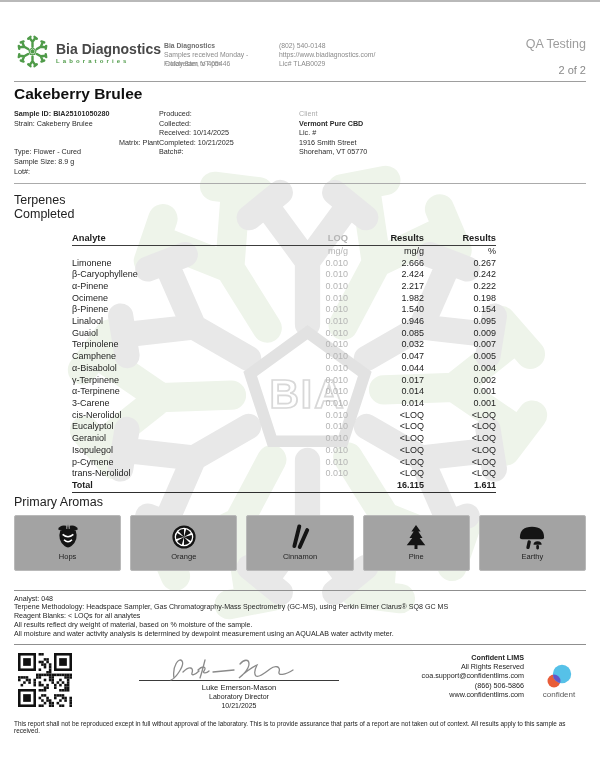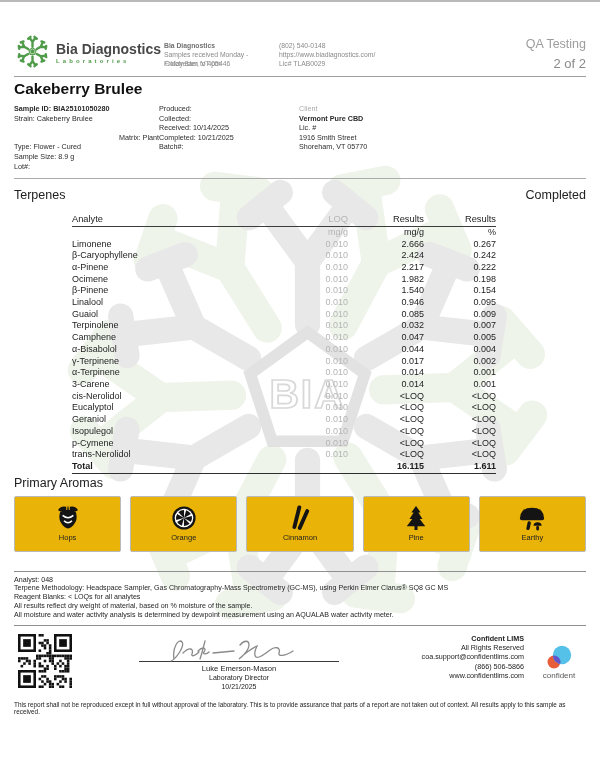"2 of 2" .pg { font-size: 13px -> 11px; margin-top: 5px -> 13px }
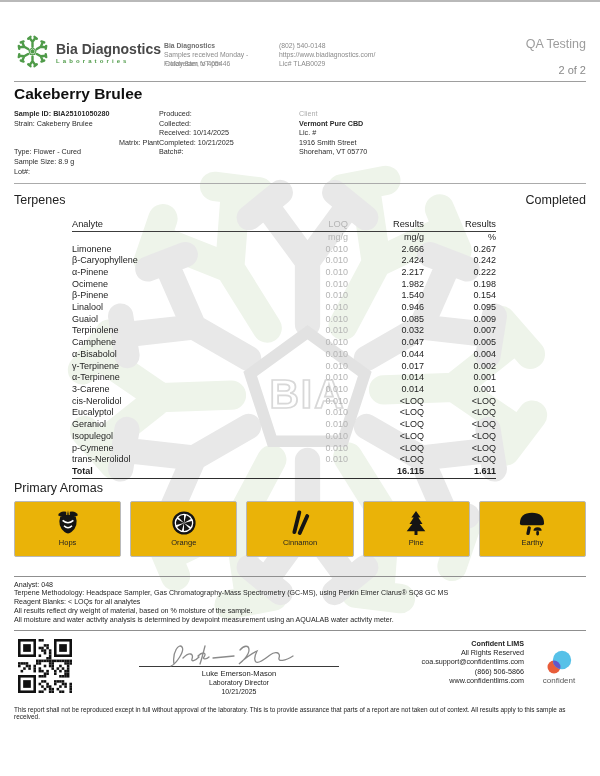"Terpenes" .secrow { flex-direction: none -> column }
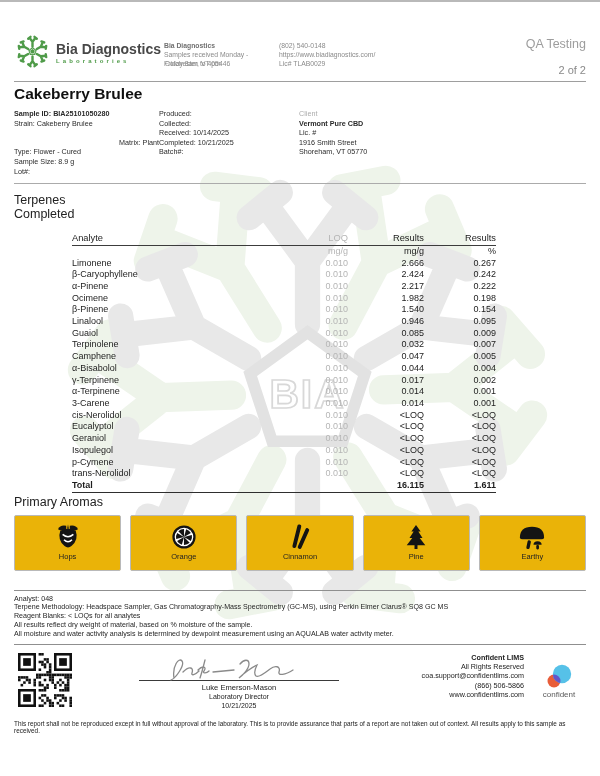"Analyte" table.terp thead tr.th th { font-weight: normal -> bold }
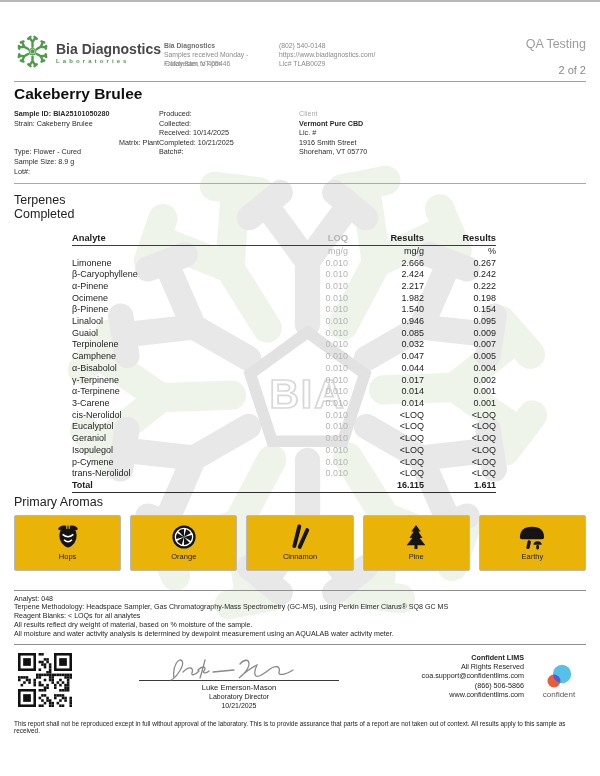"Hops" .abox { background: #eab308 -> #a3a3a3 }
